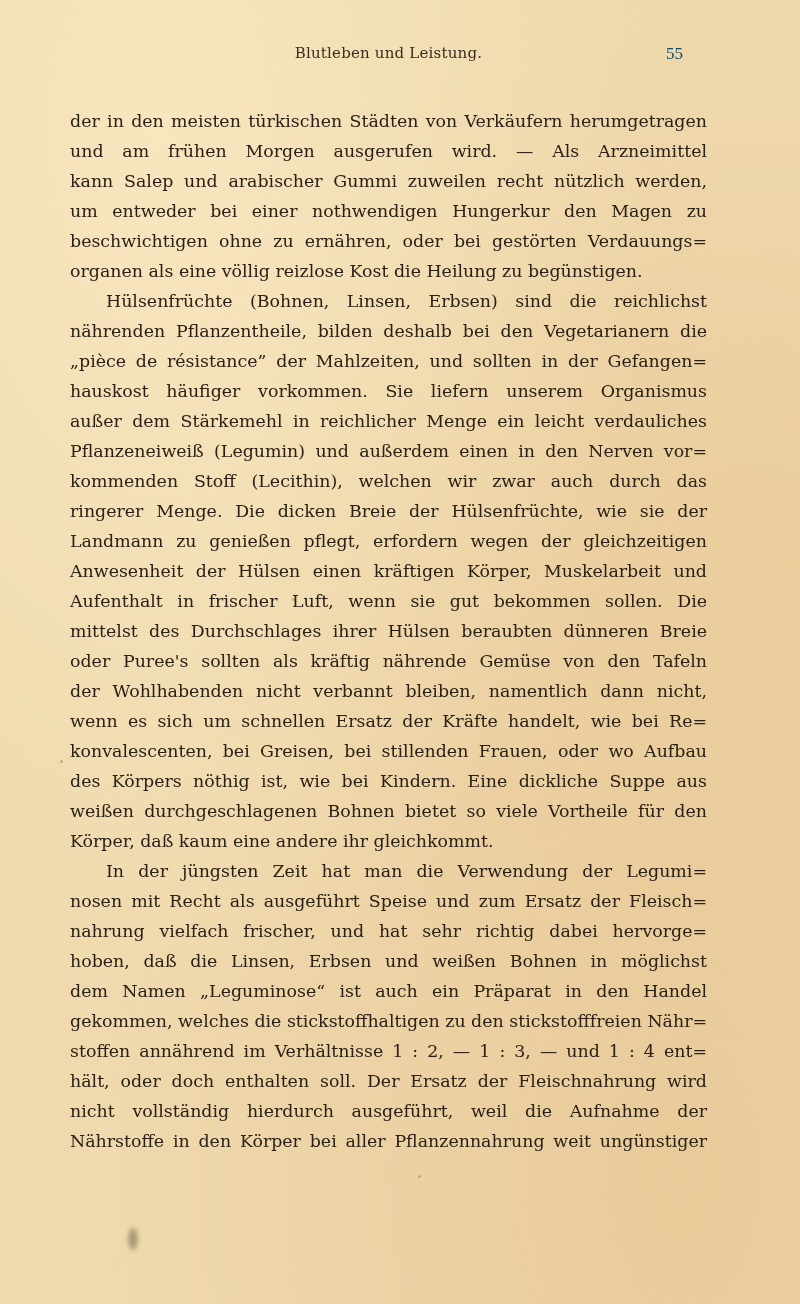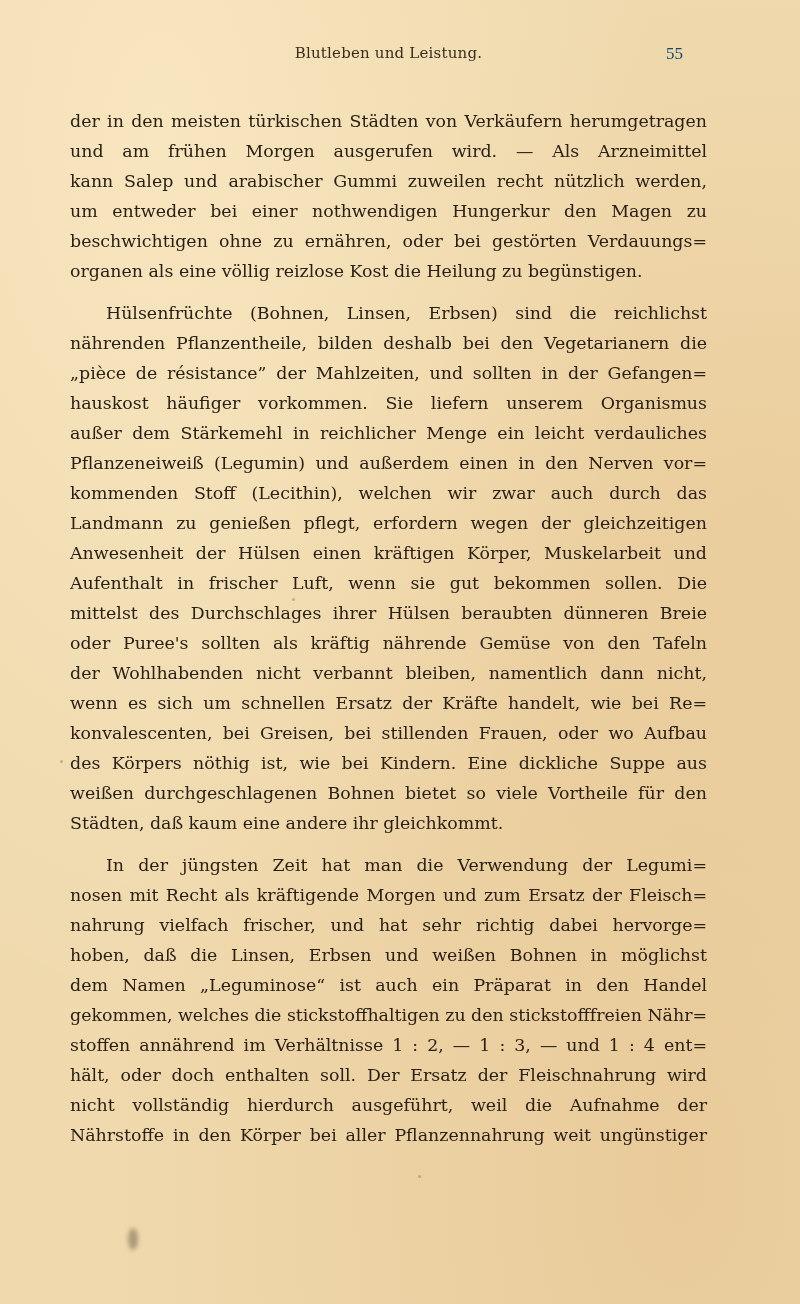"Hülsenfrüchte (Bohnen, Linsen, Erbsen)" .line.indent { margin-top: 12px -> none }
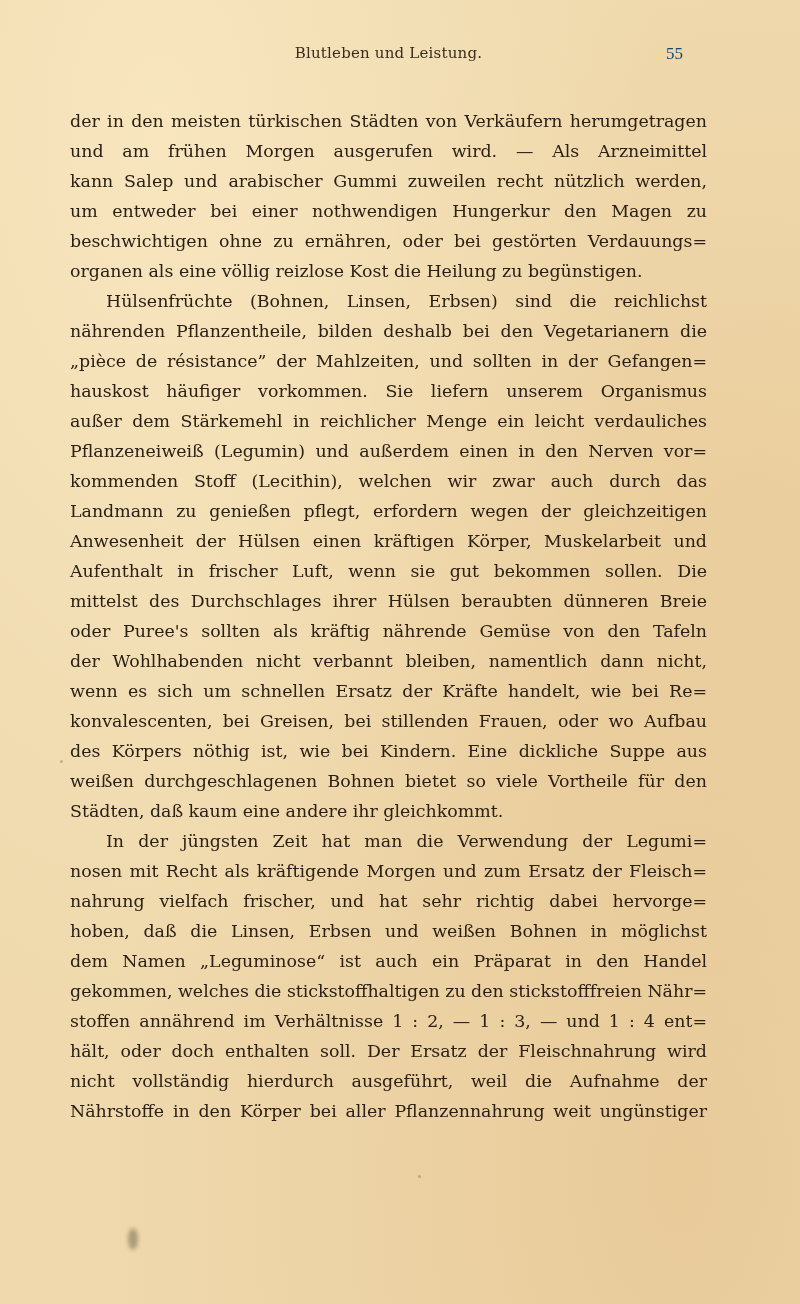"ringerer Menge. Die dicken Breie" div.line { html: none -> <div>ringerer Menge. Die dicken Breie der Hülsenfrüchte, wie sie der</div> }
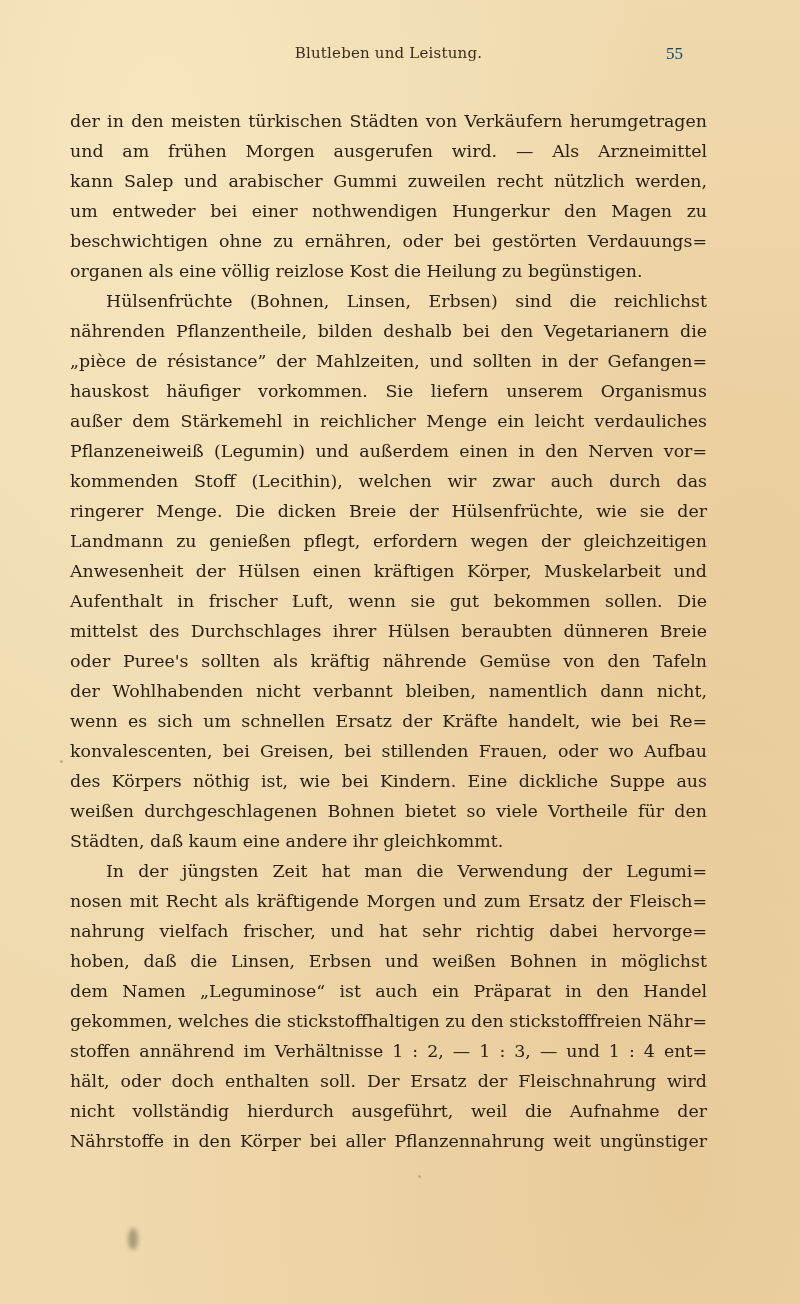"Städten, daß kaum eine andere" div.line { text: Städten -> Körper }
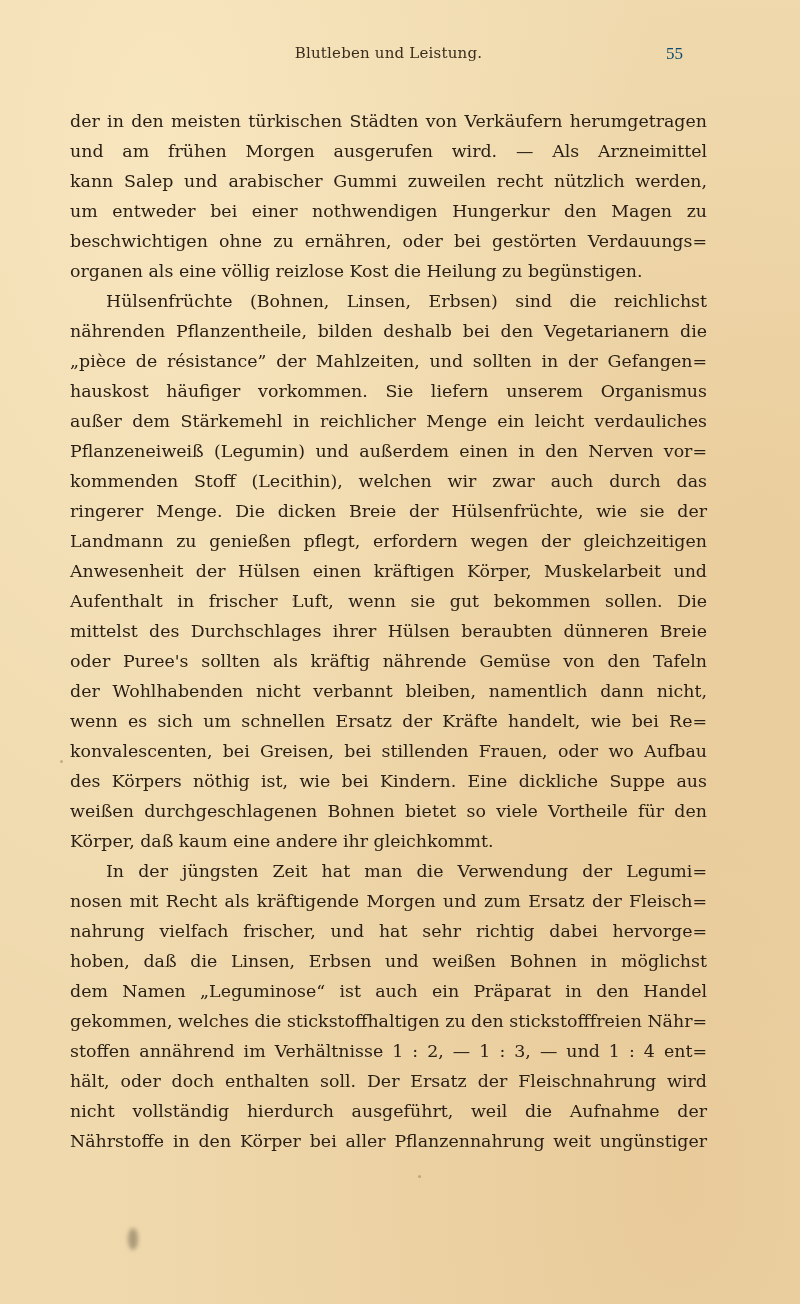"nosen mit Recht als kräftigende" div.line { text: kräftigende Morgen -> ausgeführt Speise }
